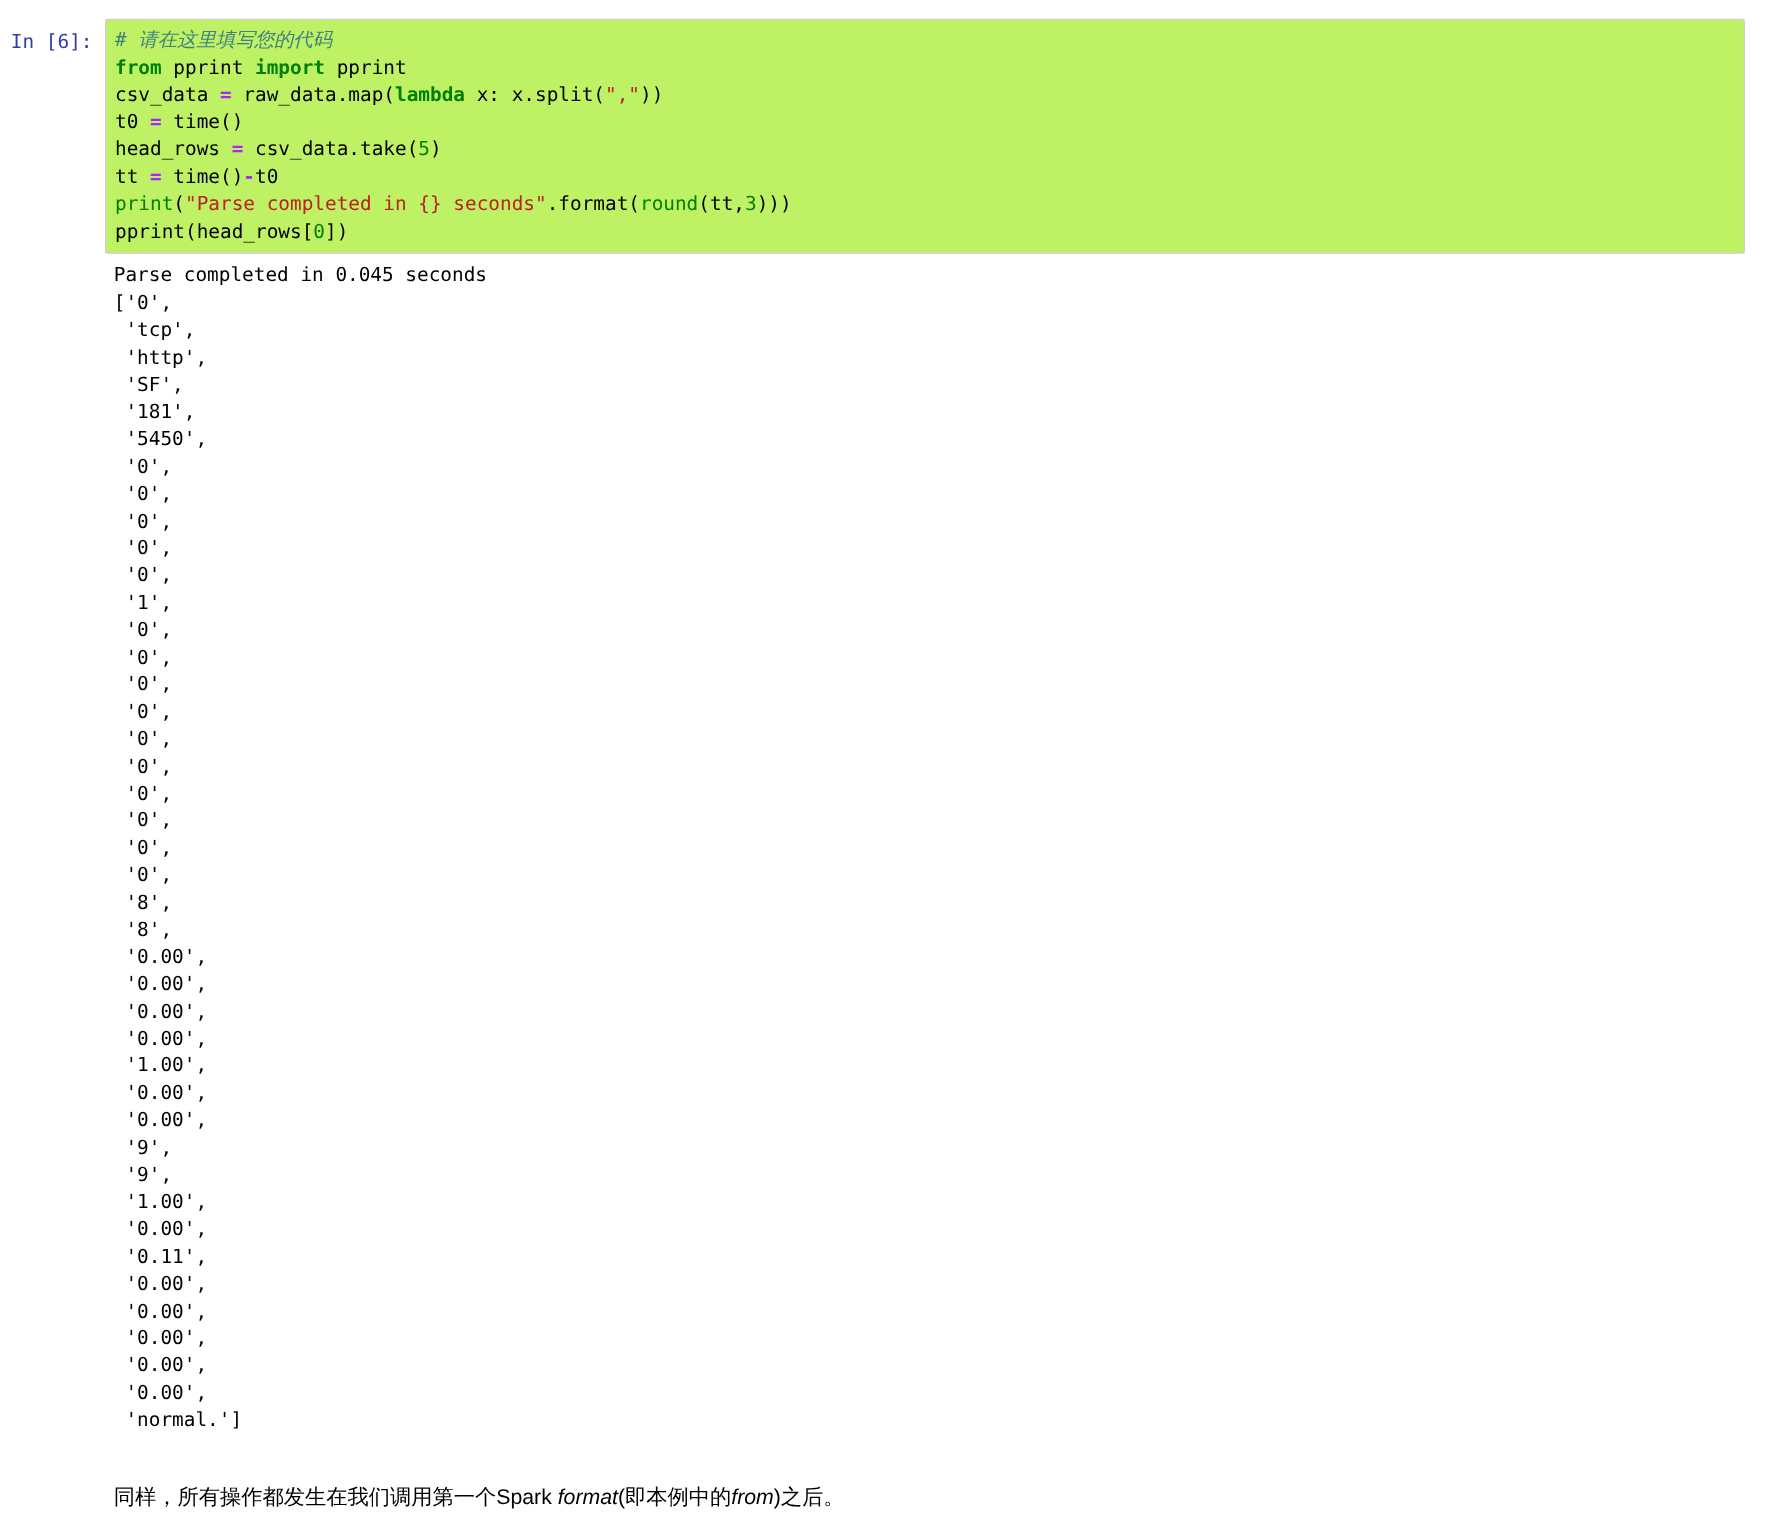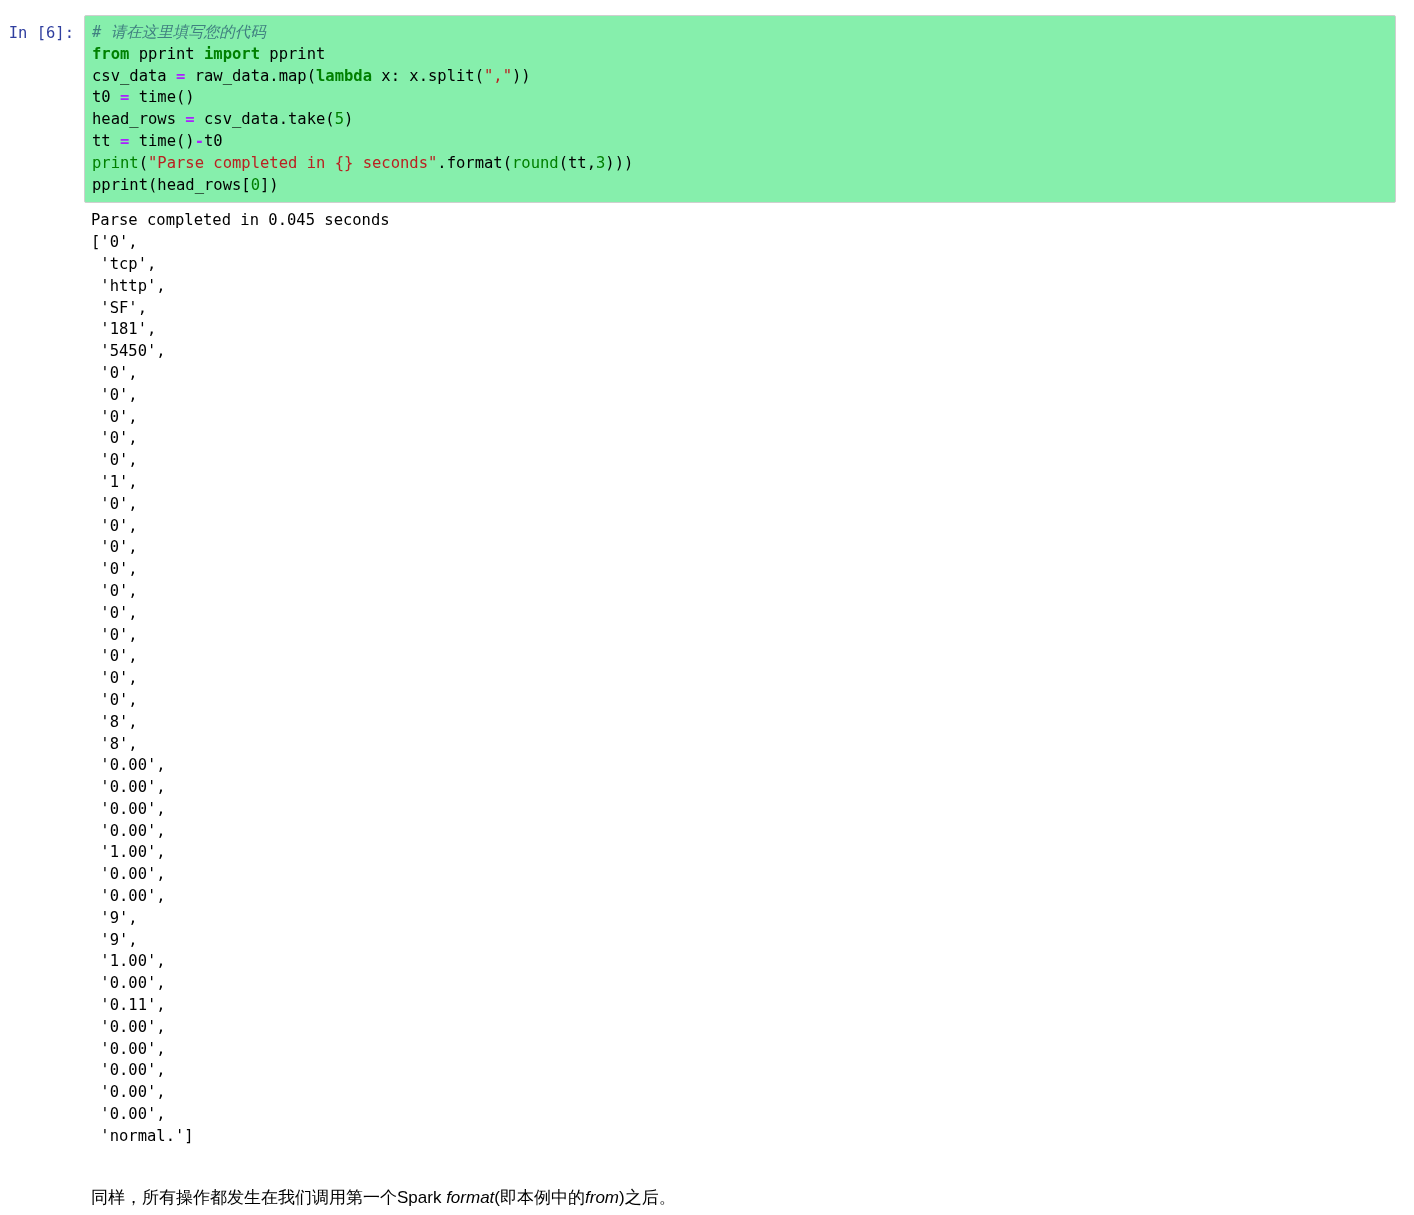"# 请在这里填写您的代码 from pprint import" .input-area { background: #86efac -> #bef264 }
